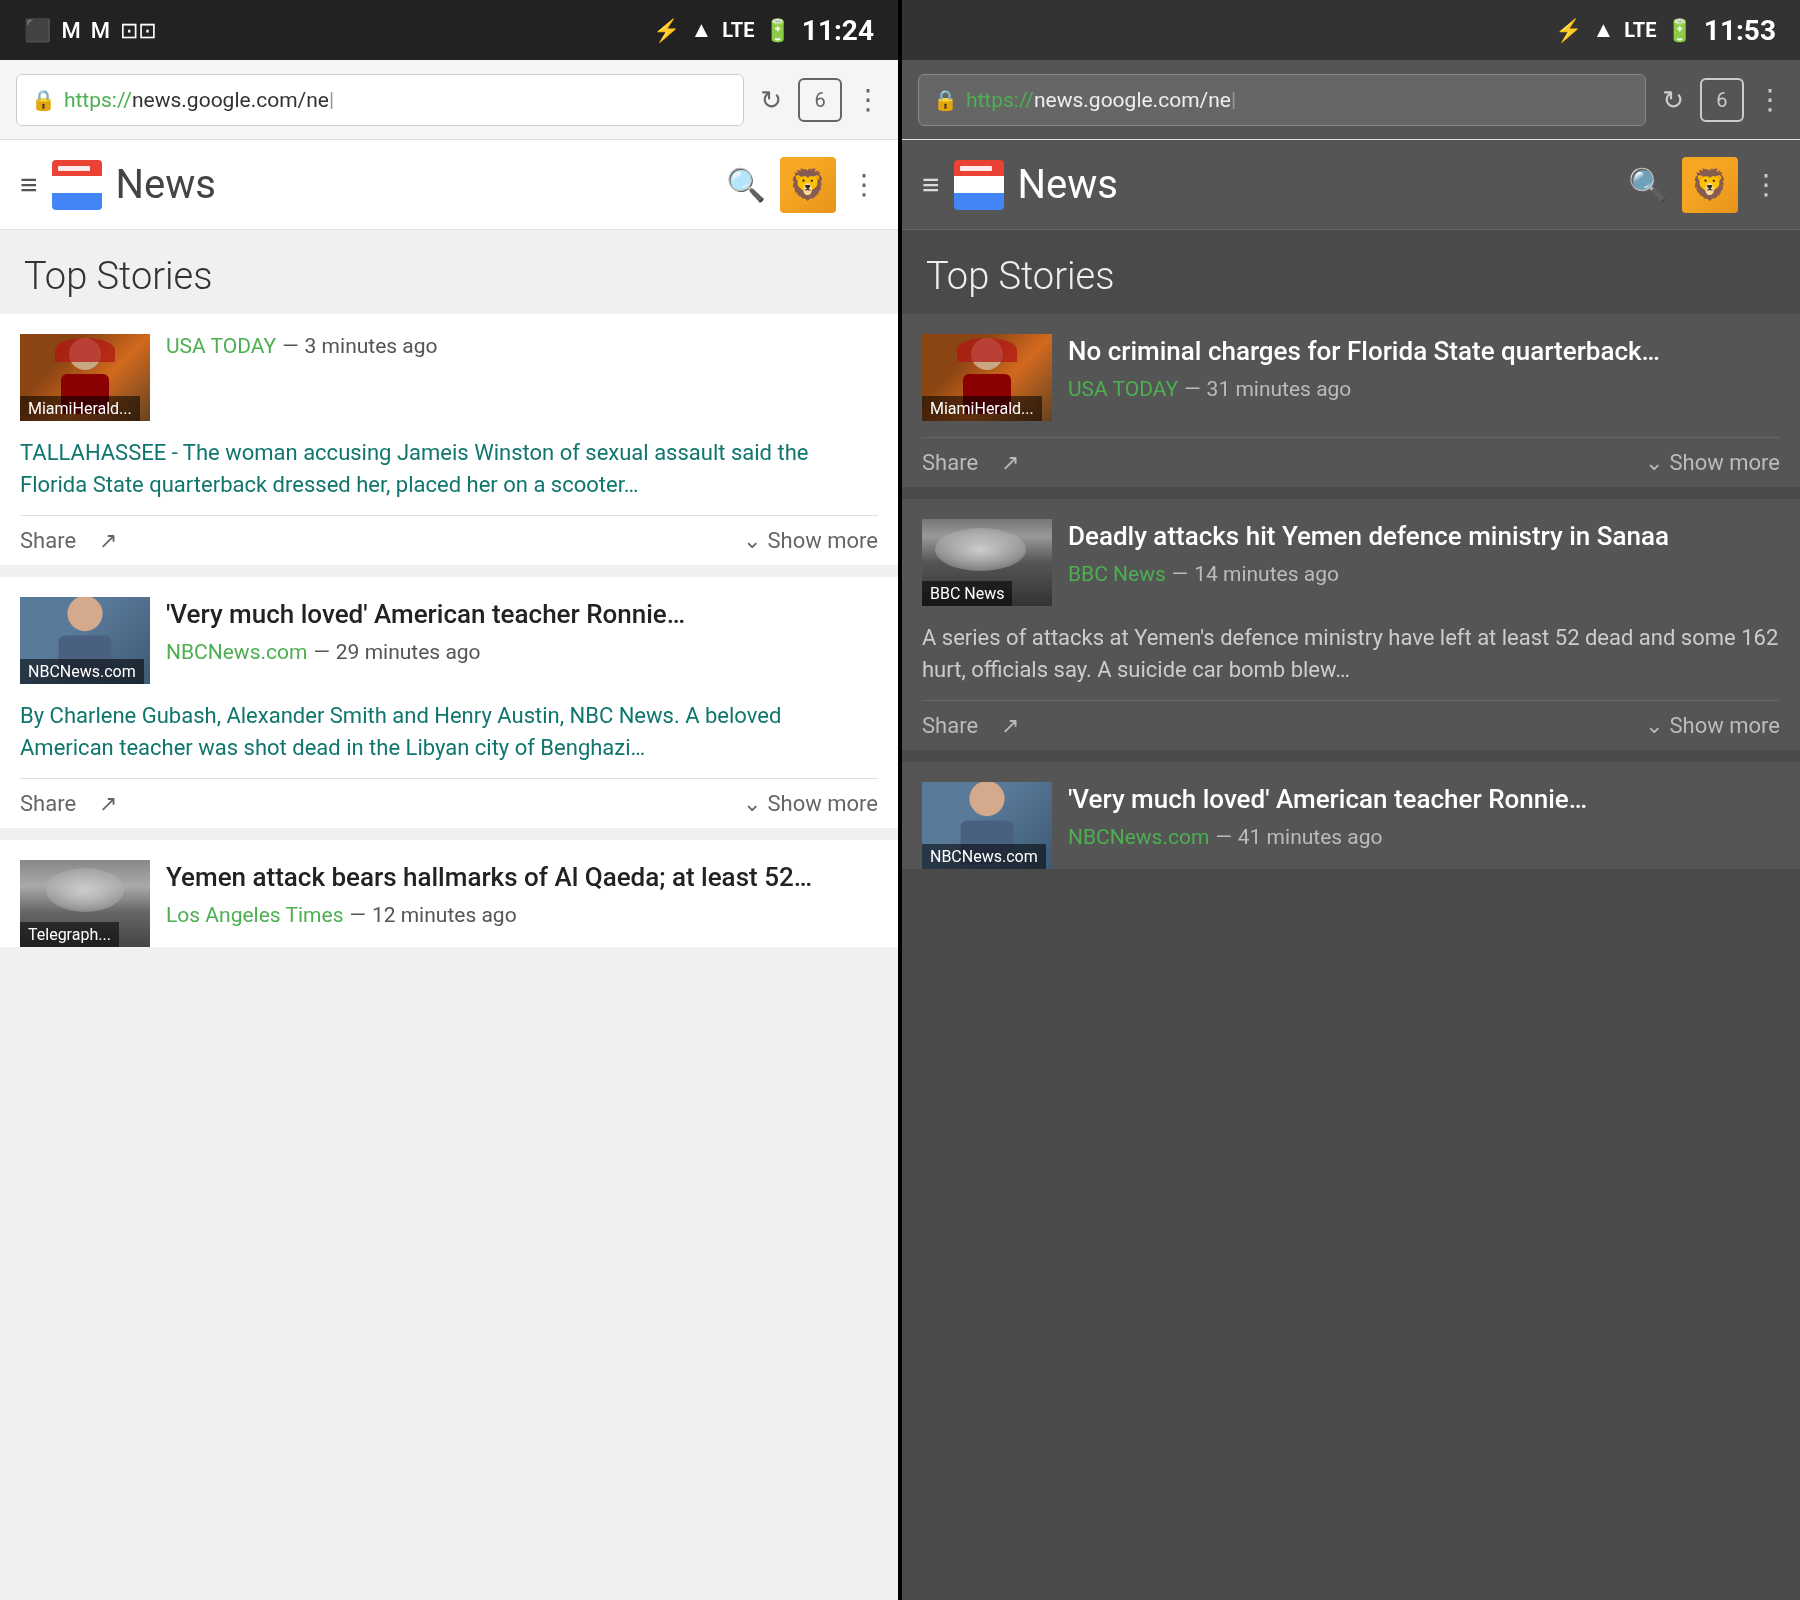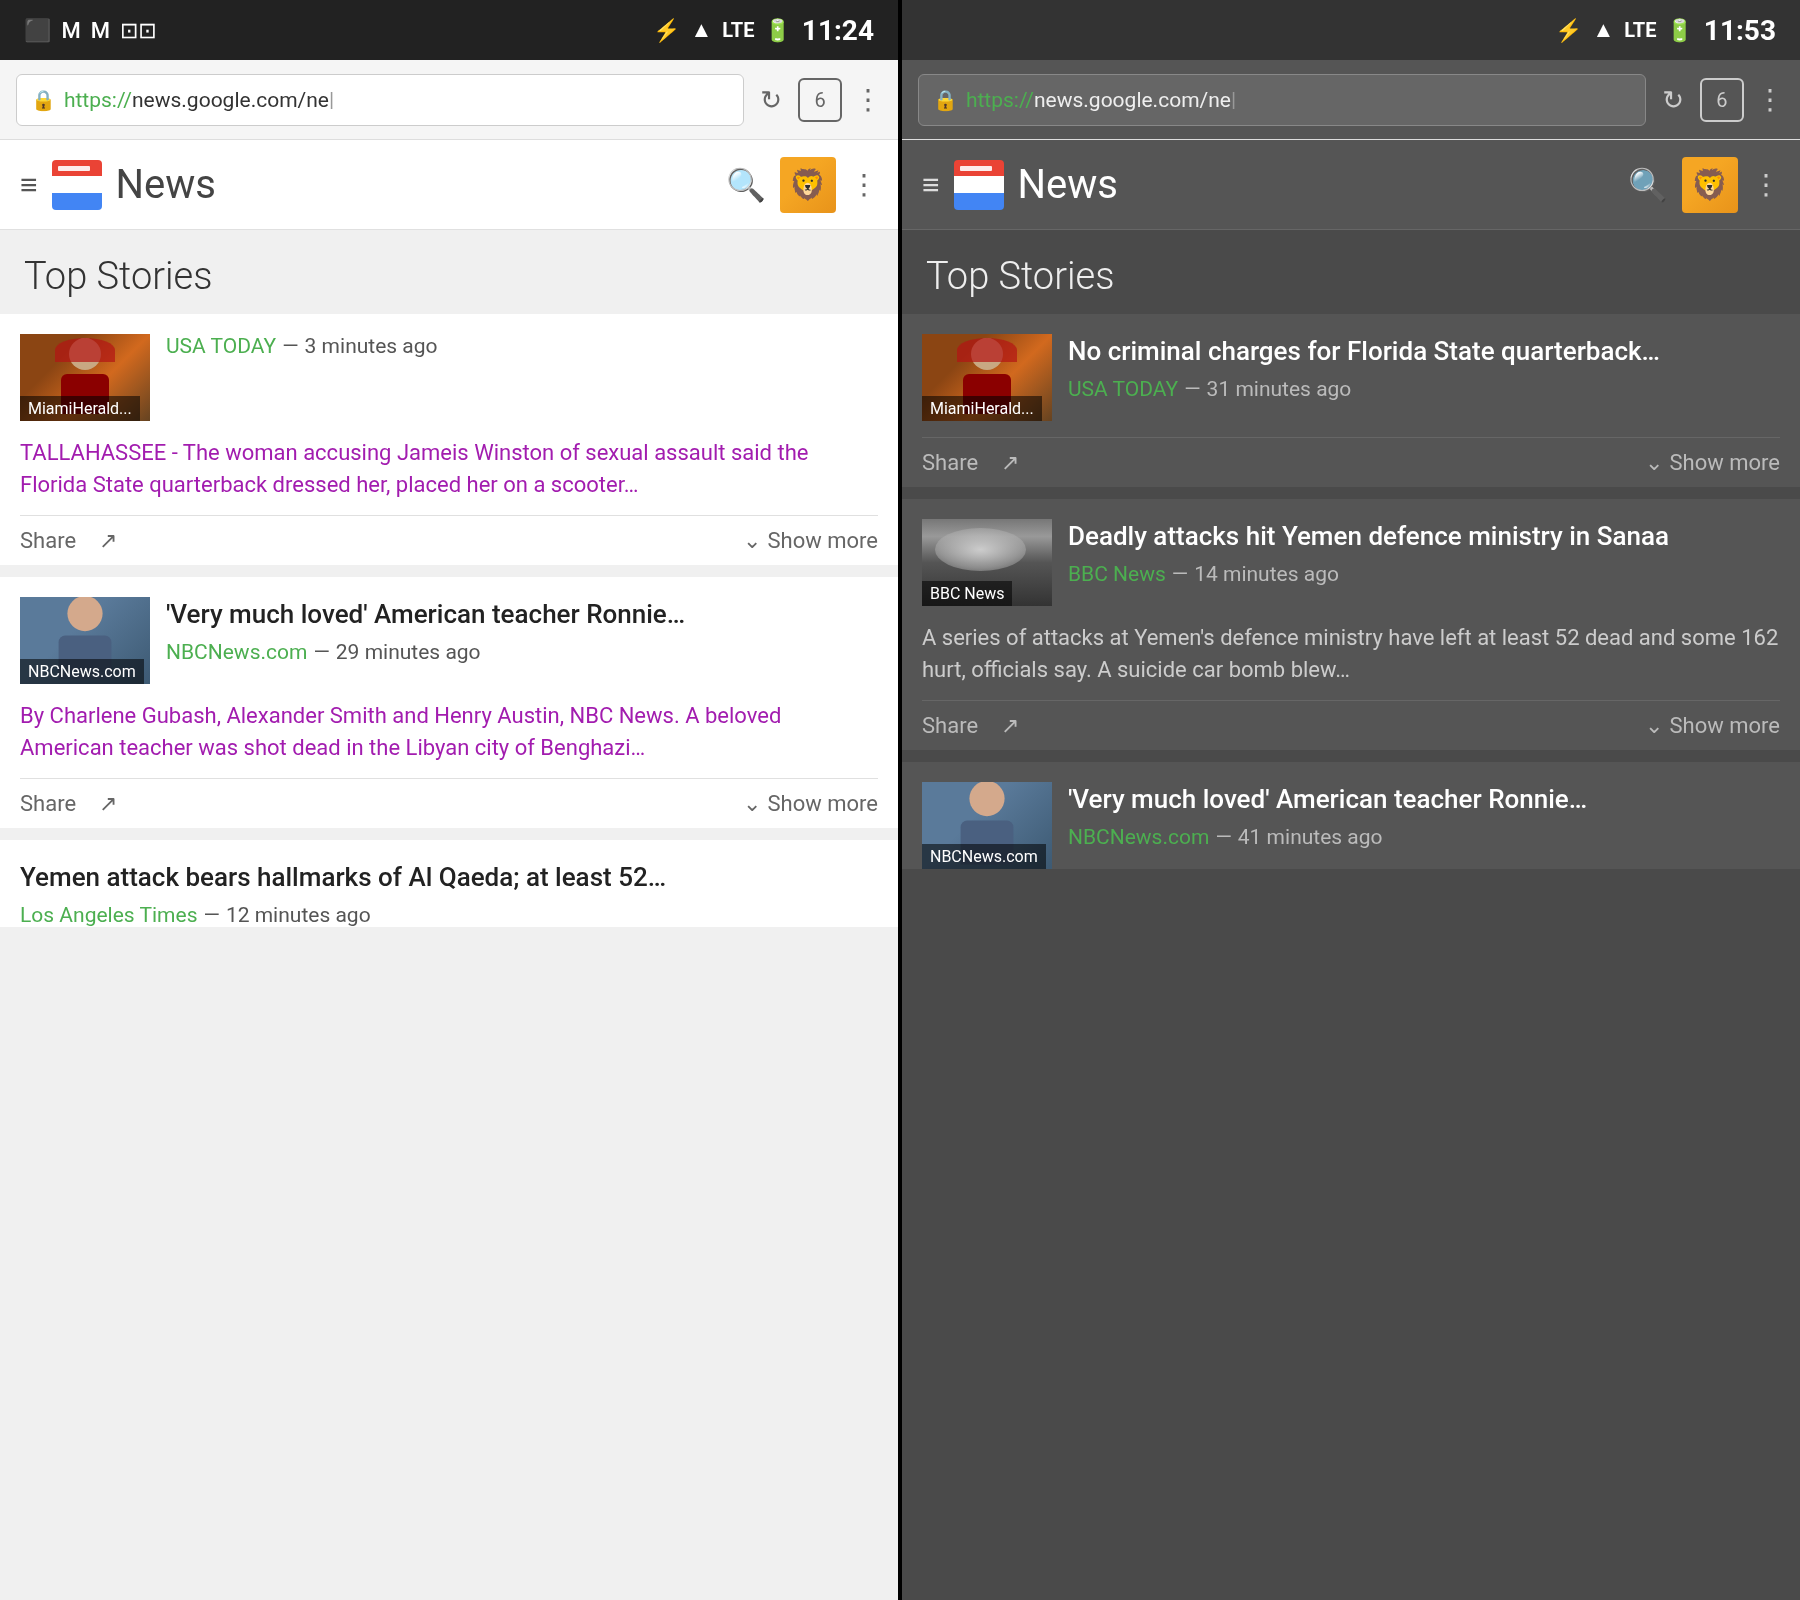"TALLAHASSEE - The woman accusing" .card-body { color: #a21caf -> #0f766e }
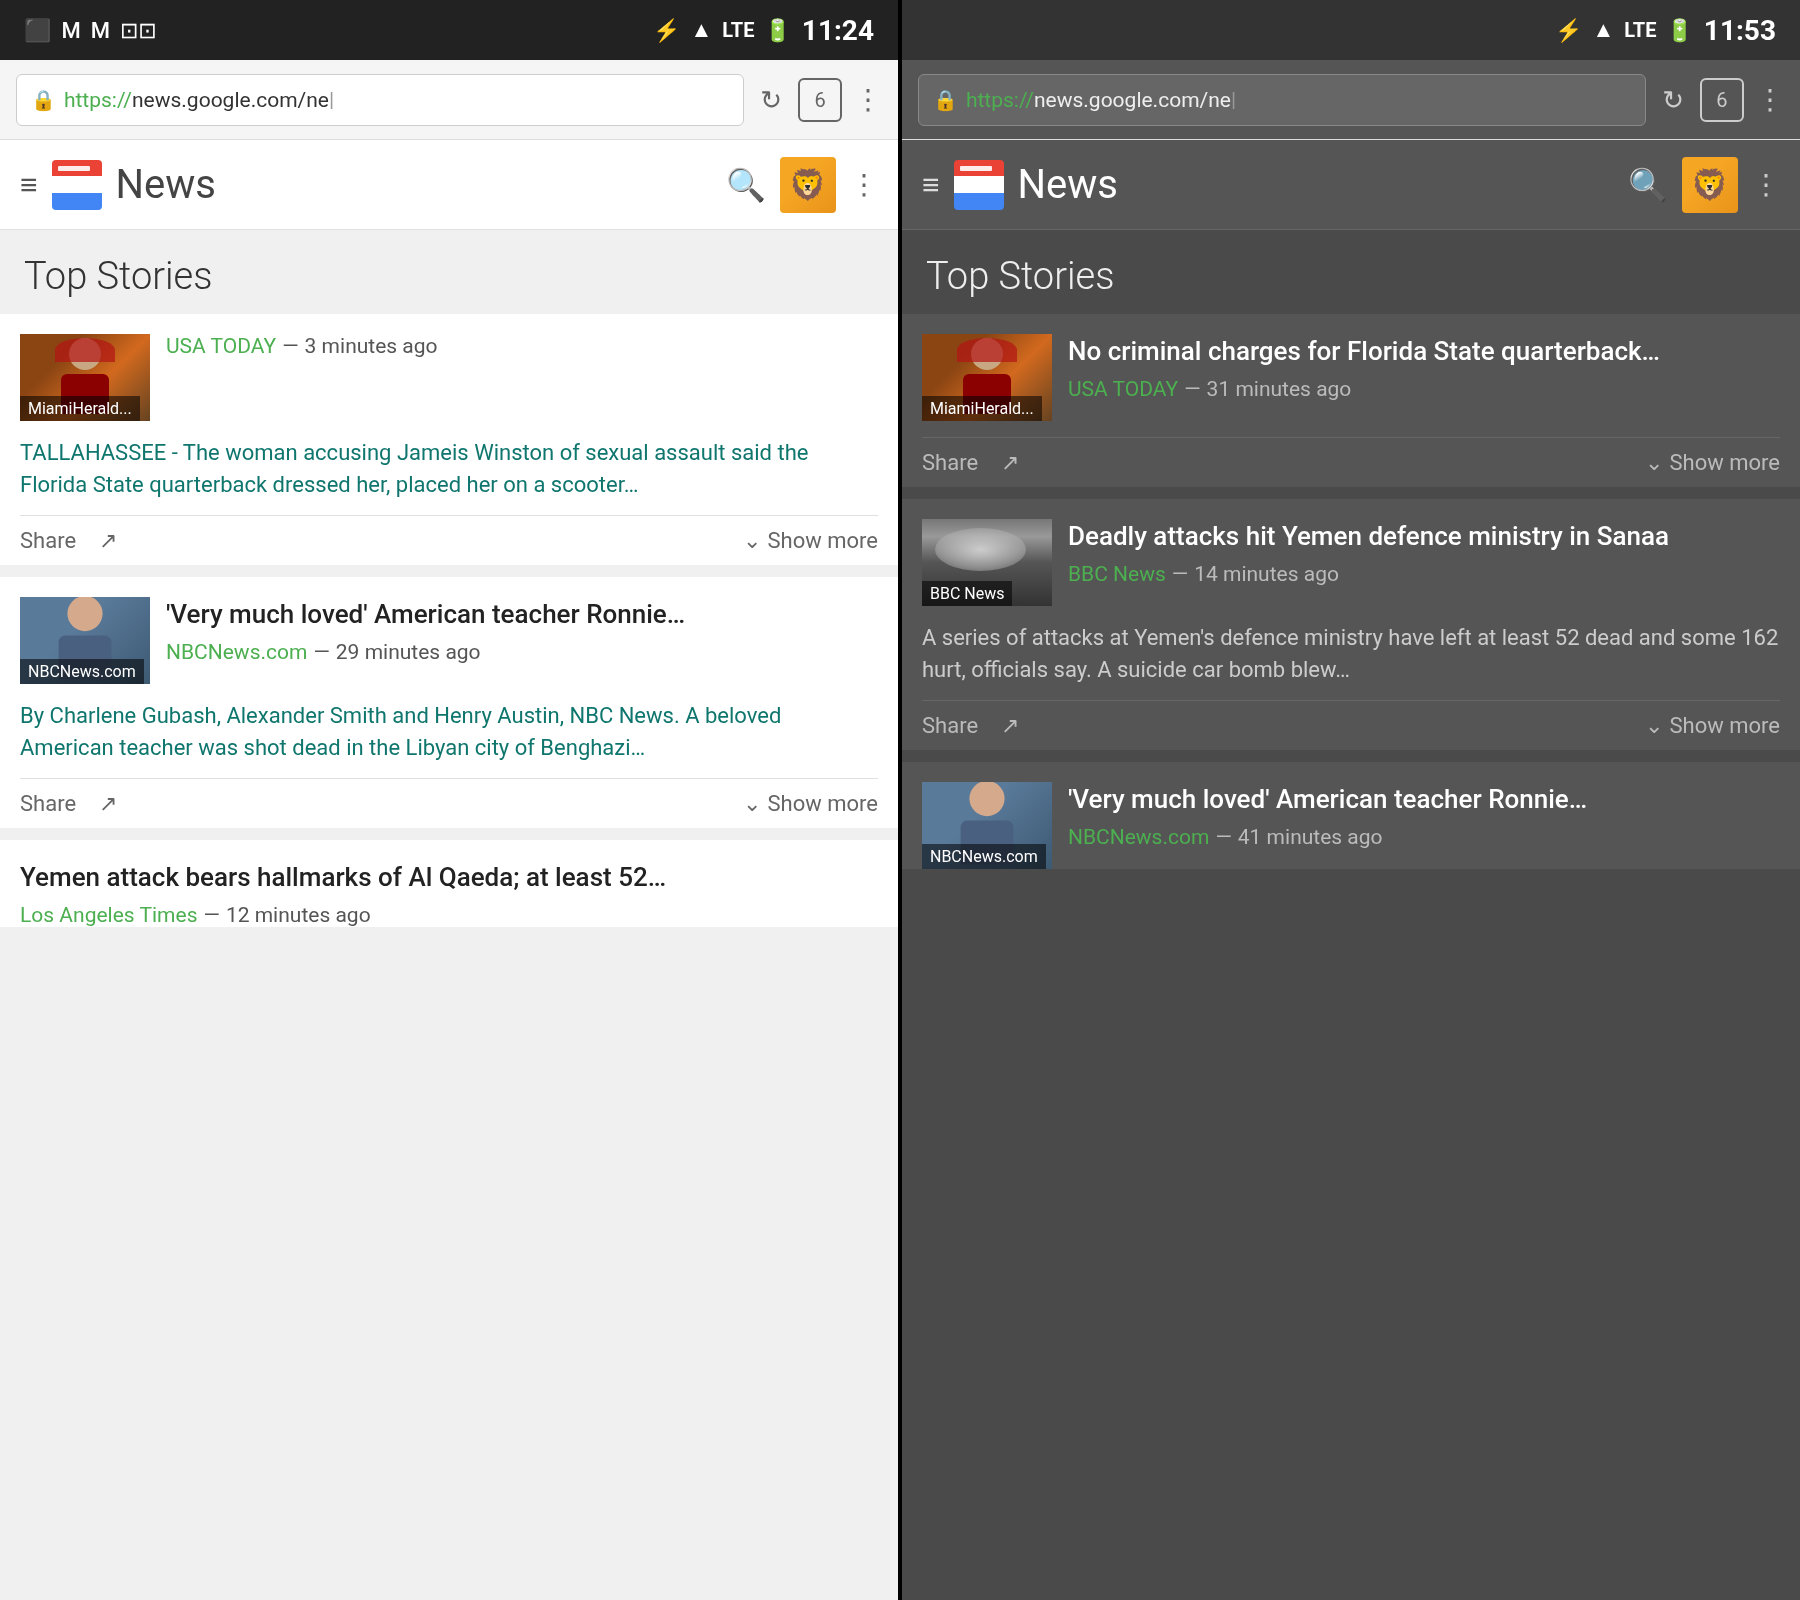"Telegraph..." div.card-thumb { html: none -> <div> <div> <div></div> </div> <div>Telegraph...</div> </div> }
